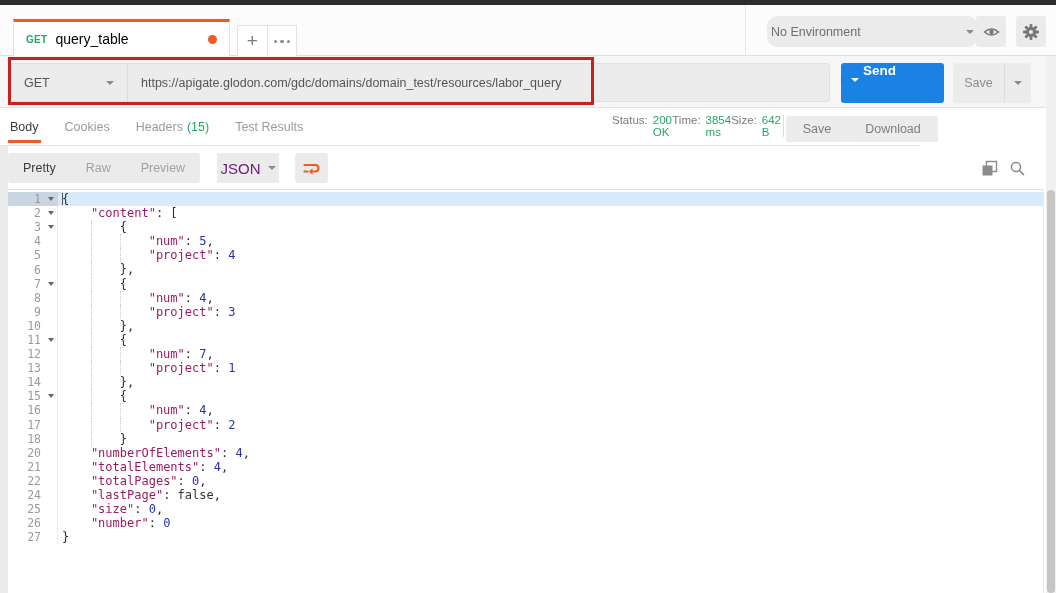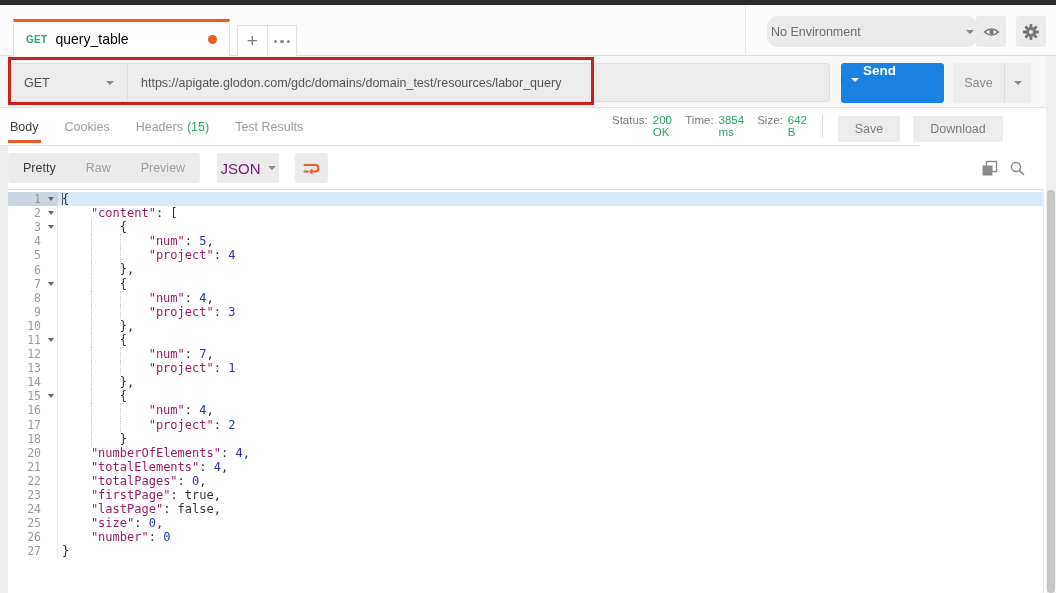"Status:" .status-group { gap: 13px -> none }
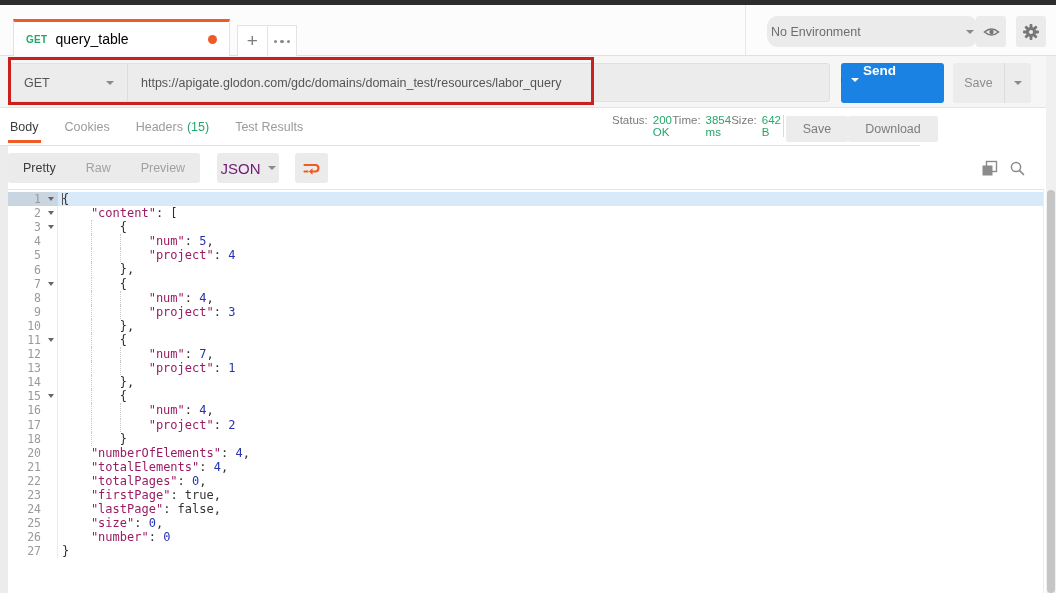"23" div.cm-row { html: <div> <div> <span>23</span> <span></span> </div> <div><span></span><span>"firstPage"</span><span>: </span><span>true</span><span>,</span></div> </div> -> none }
